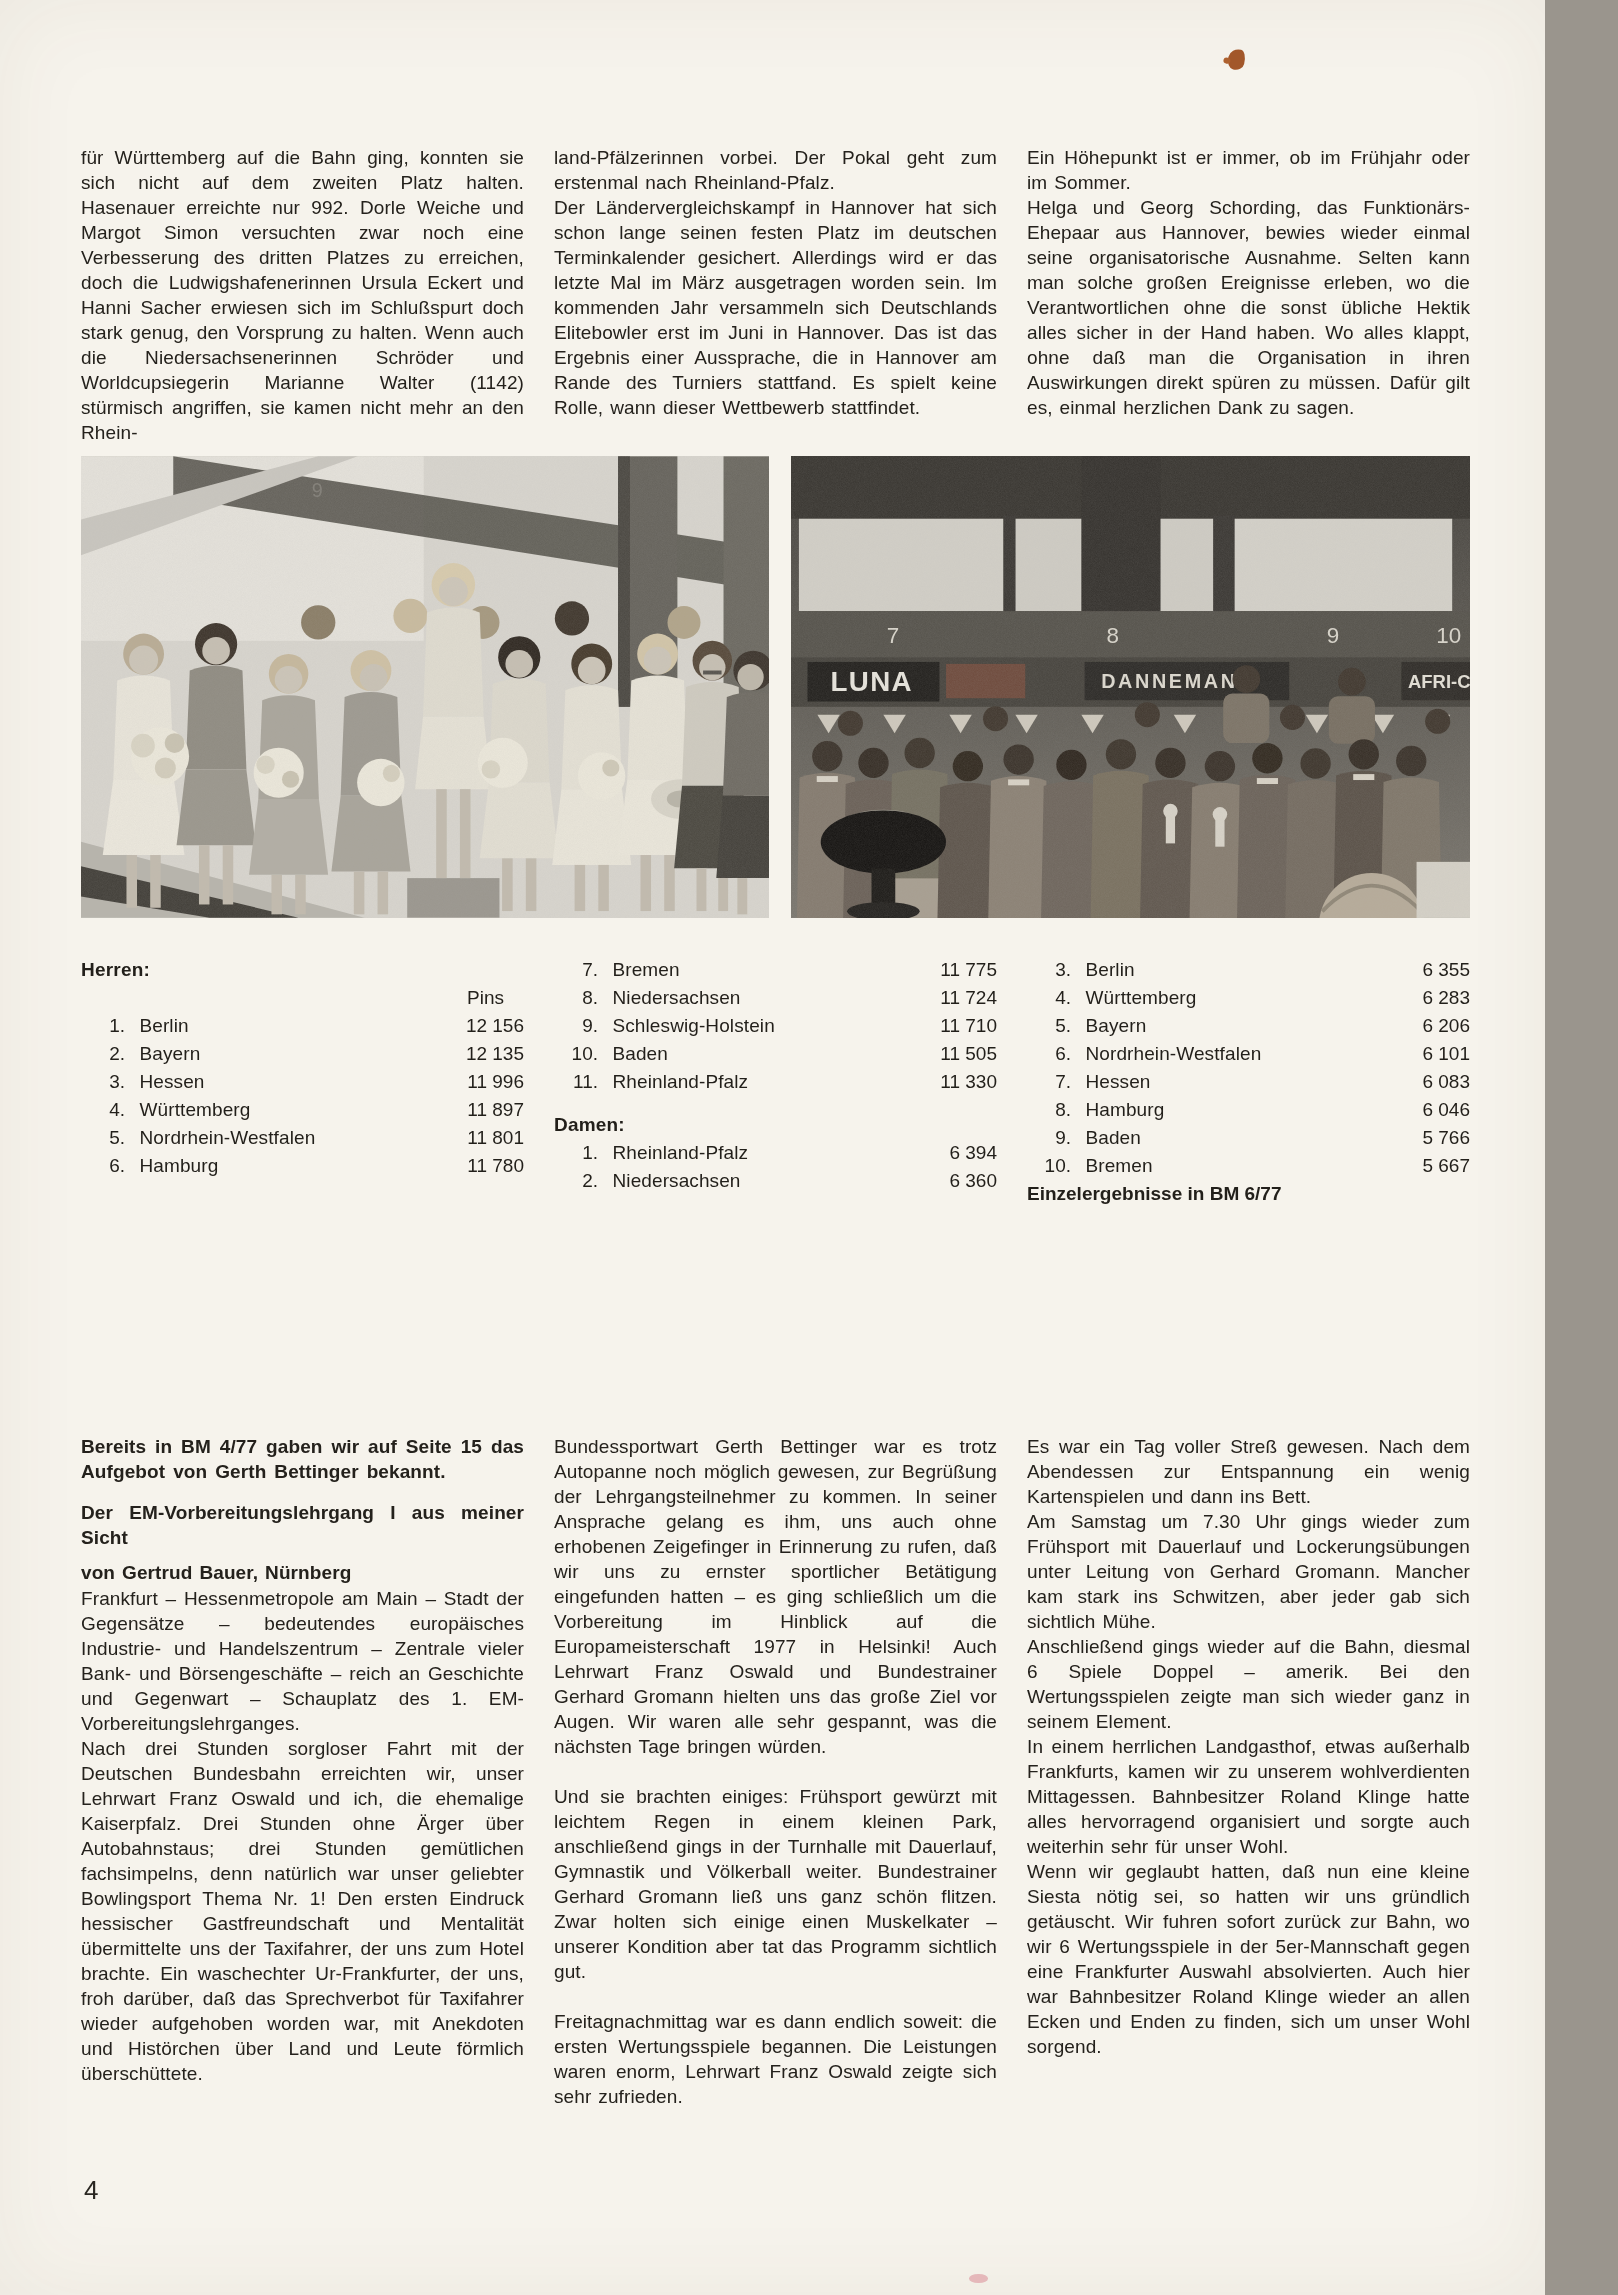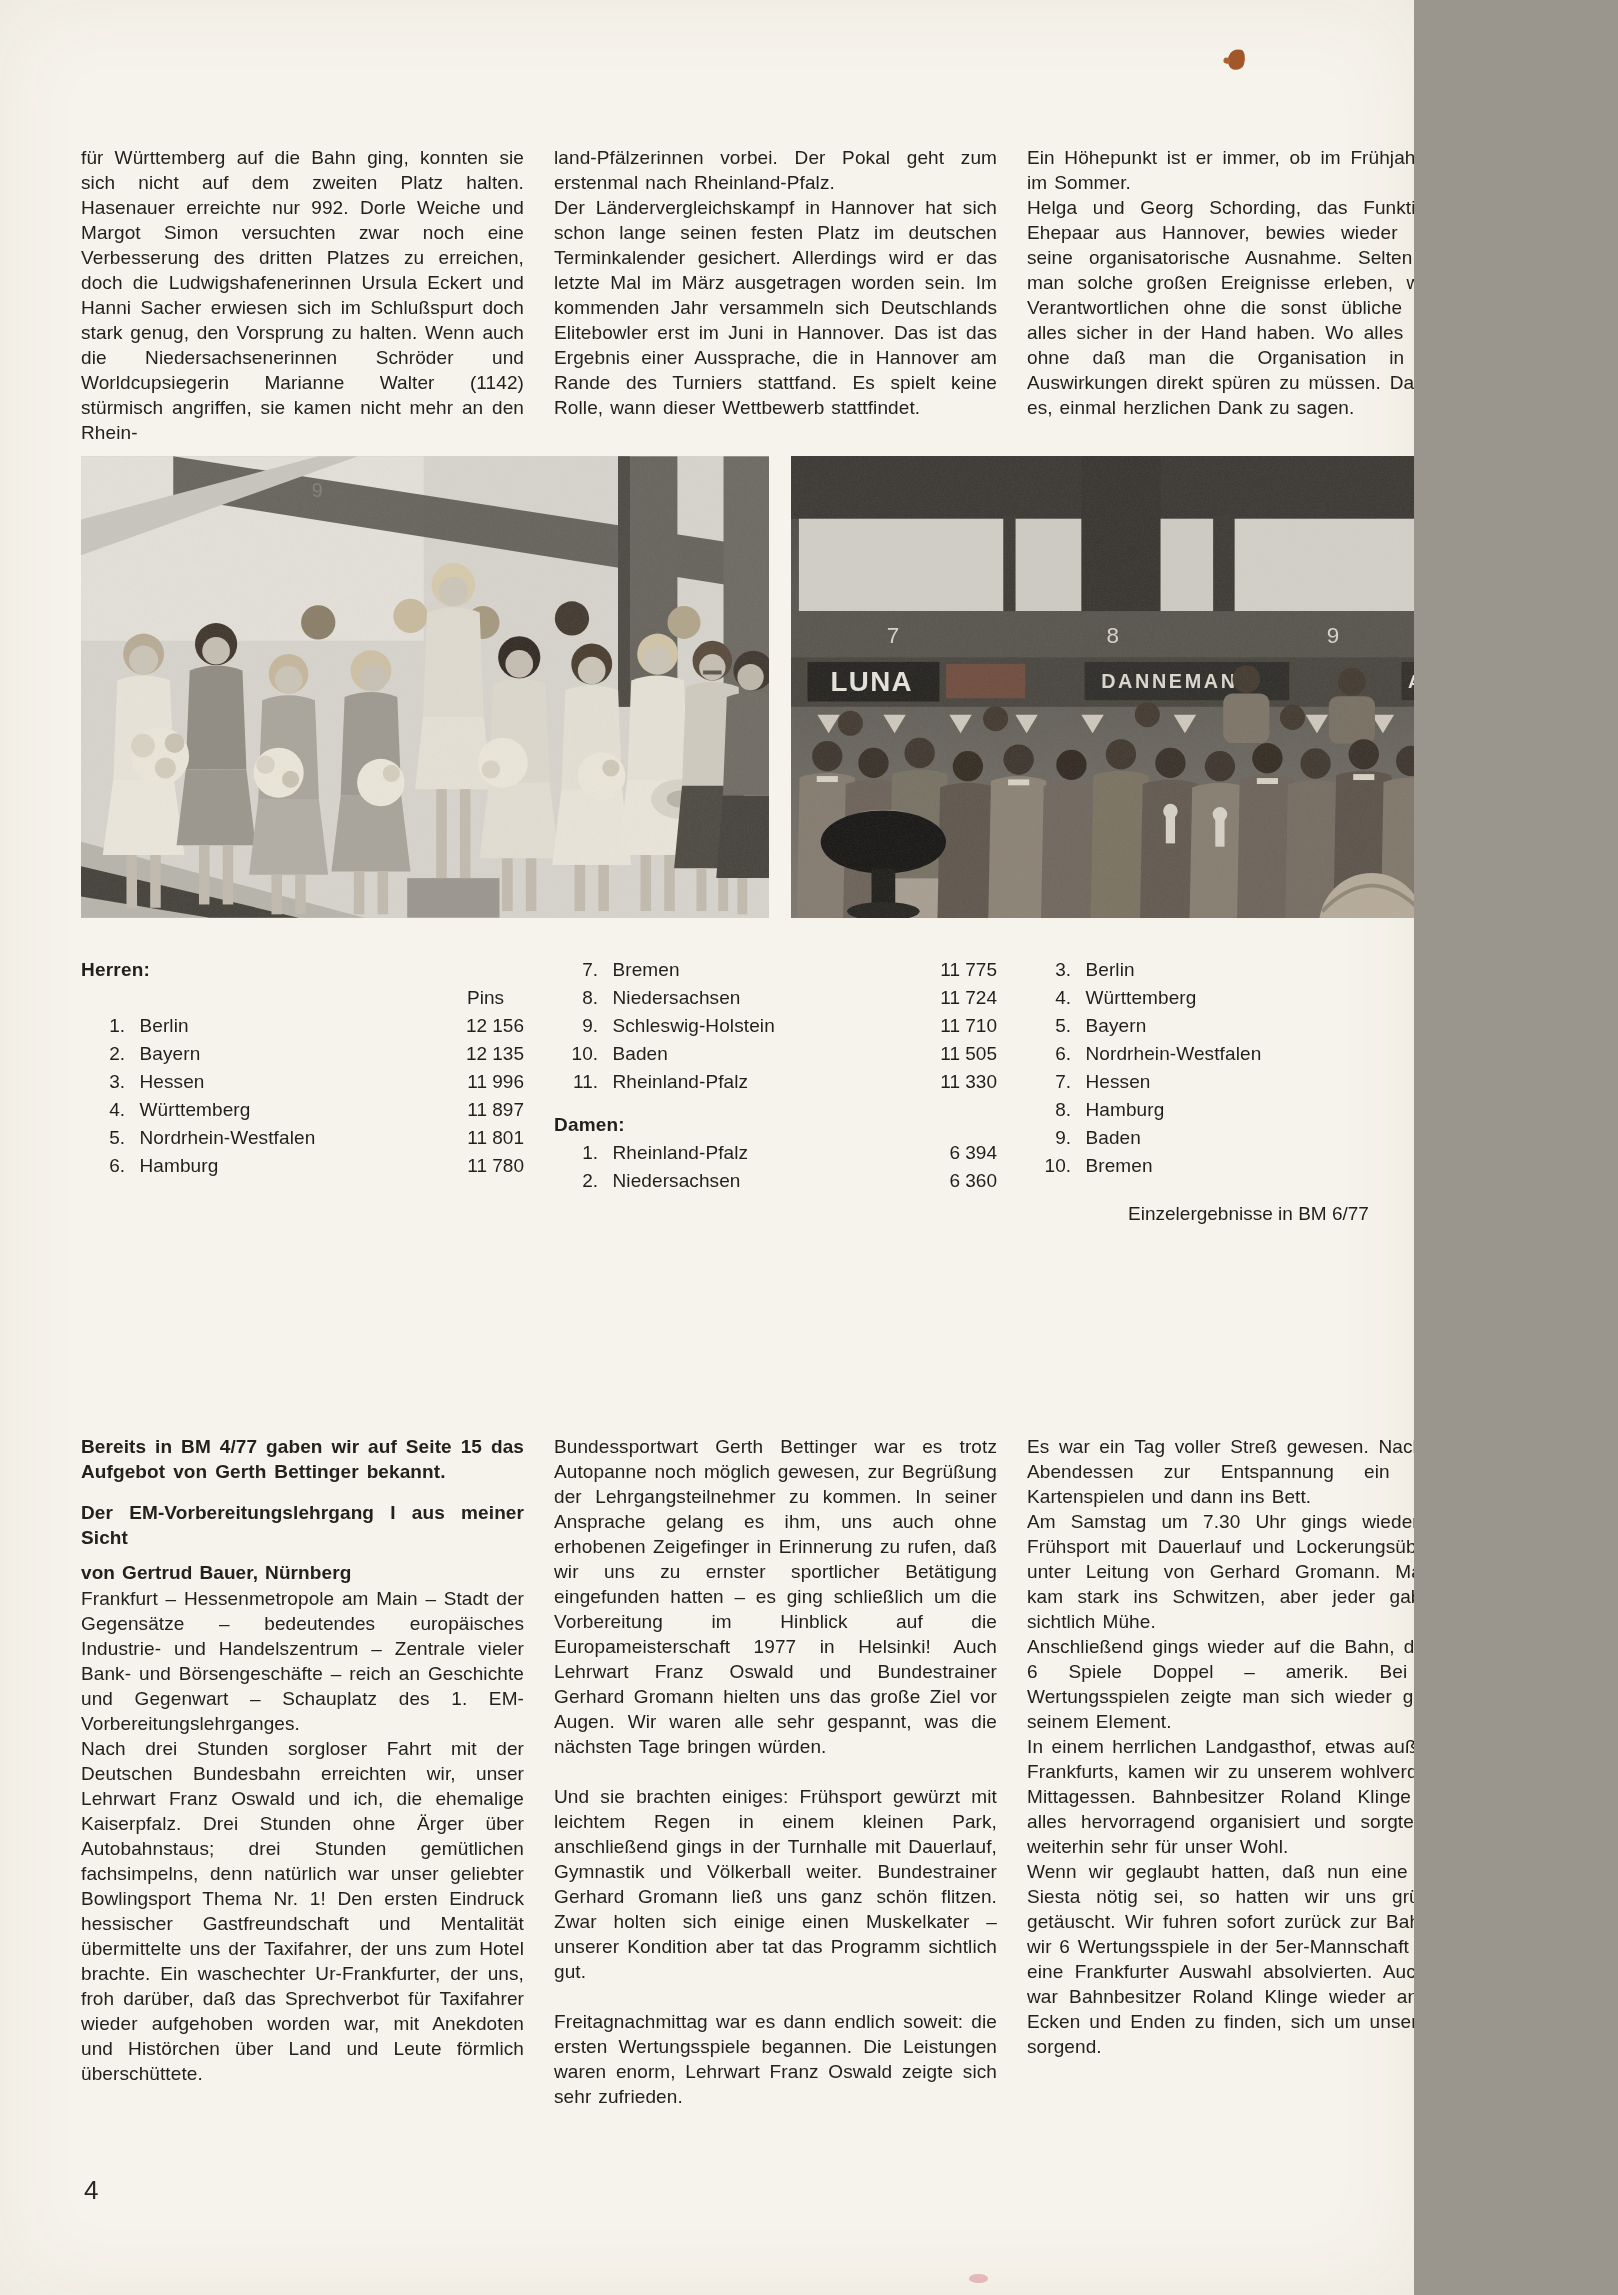"für Württemberg auf die Bahn" .page { width: 1414px -> 1545px }
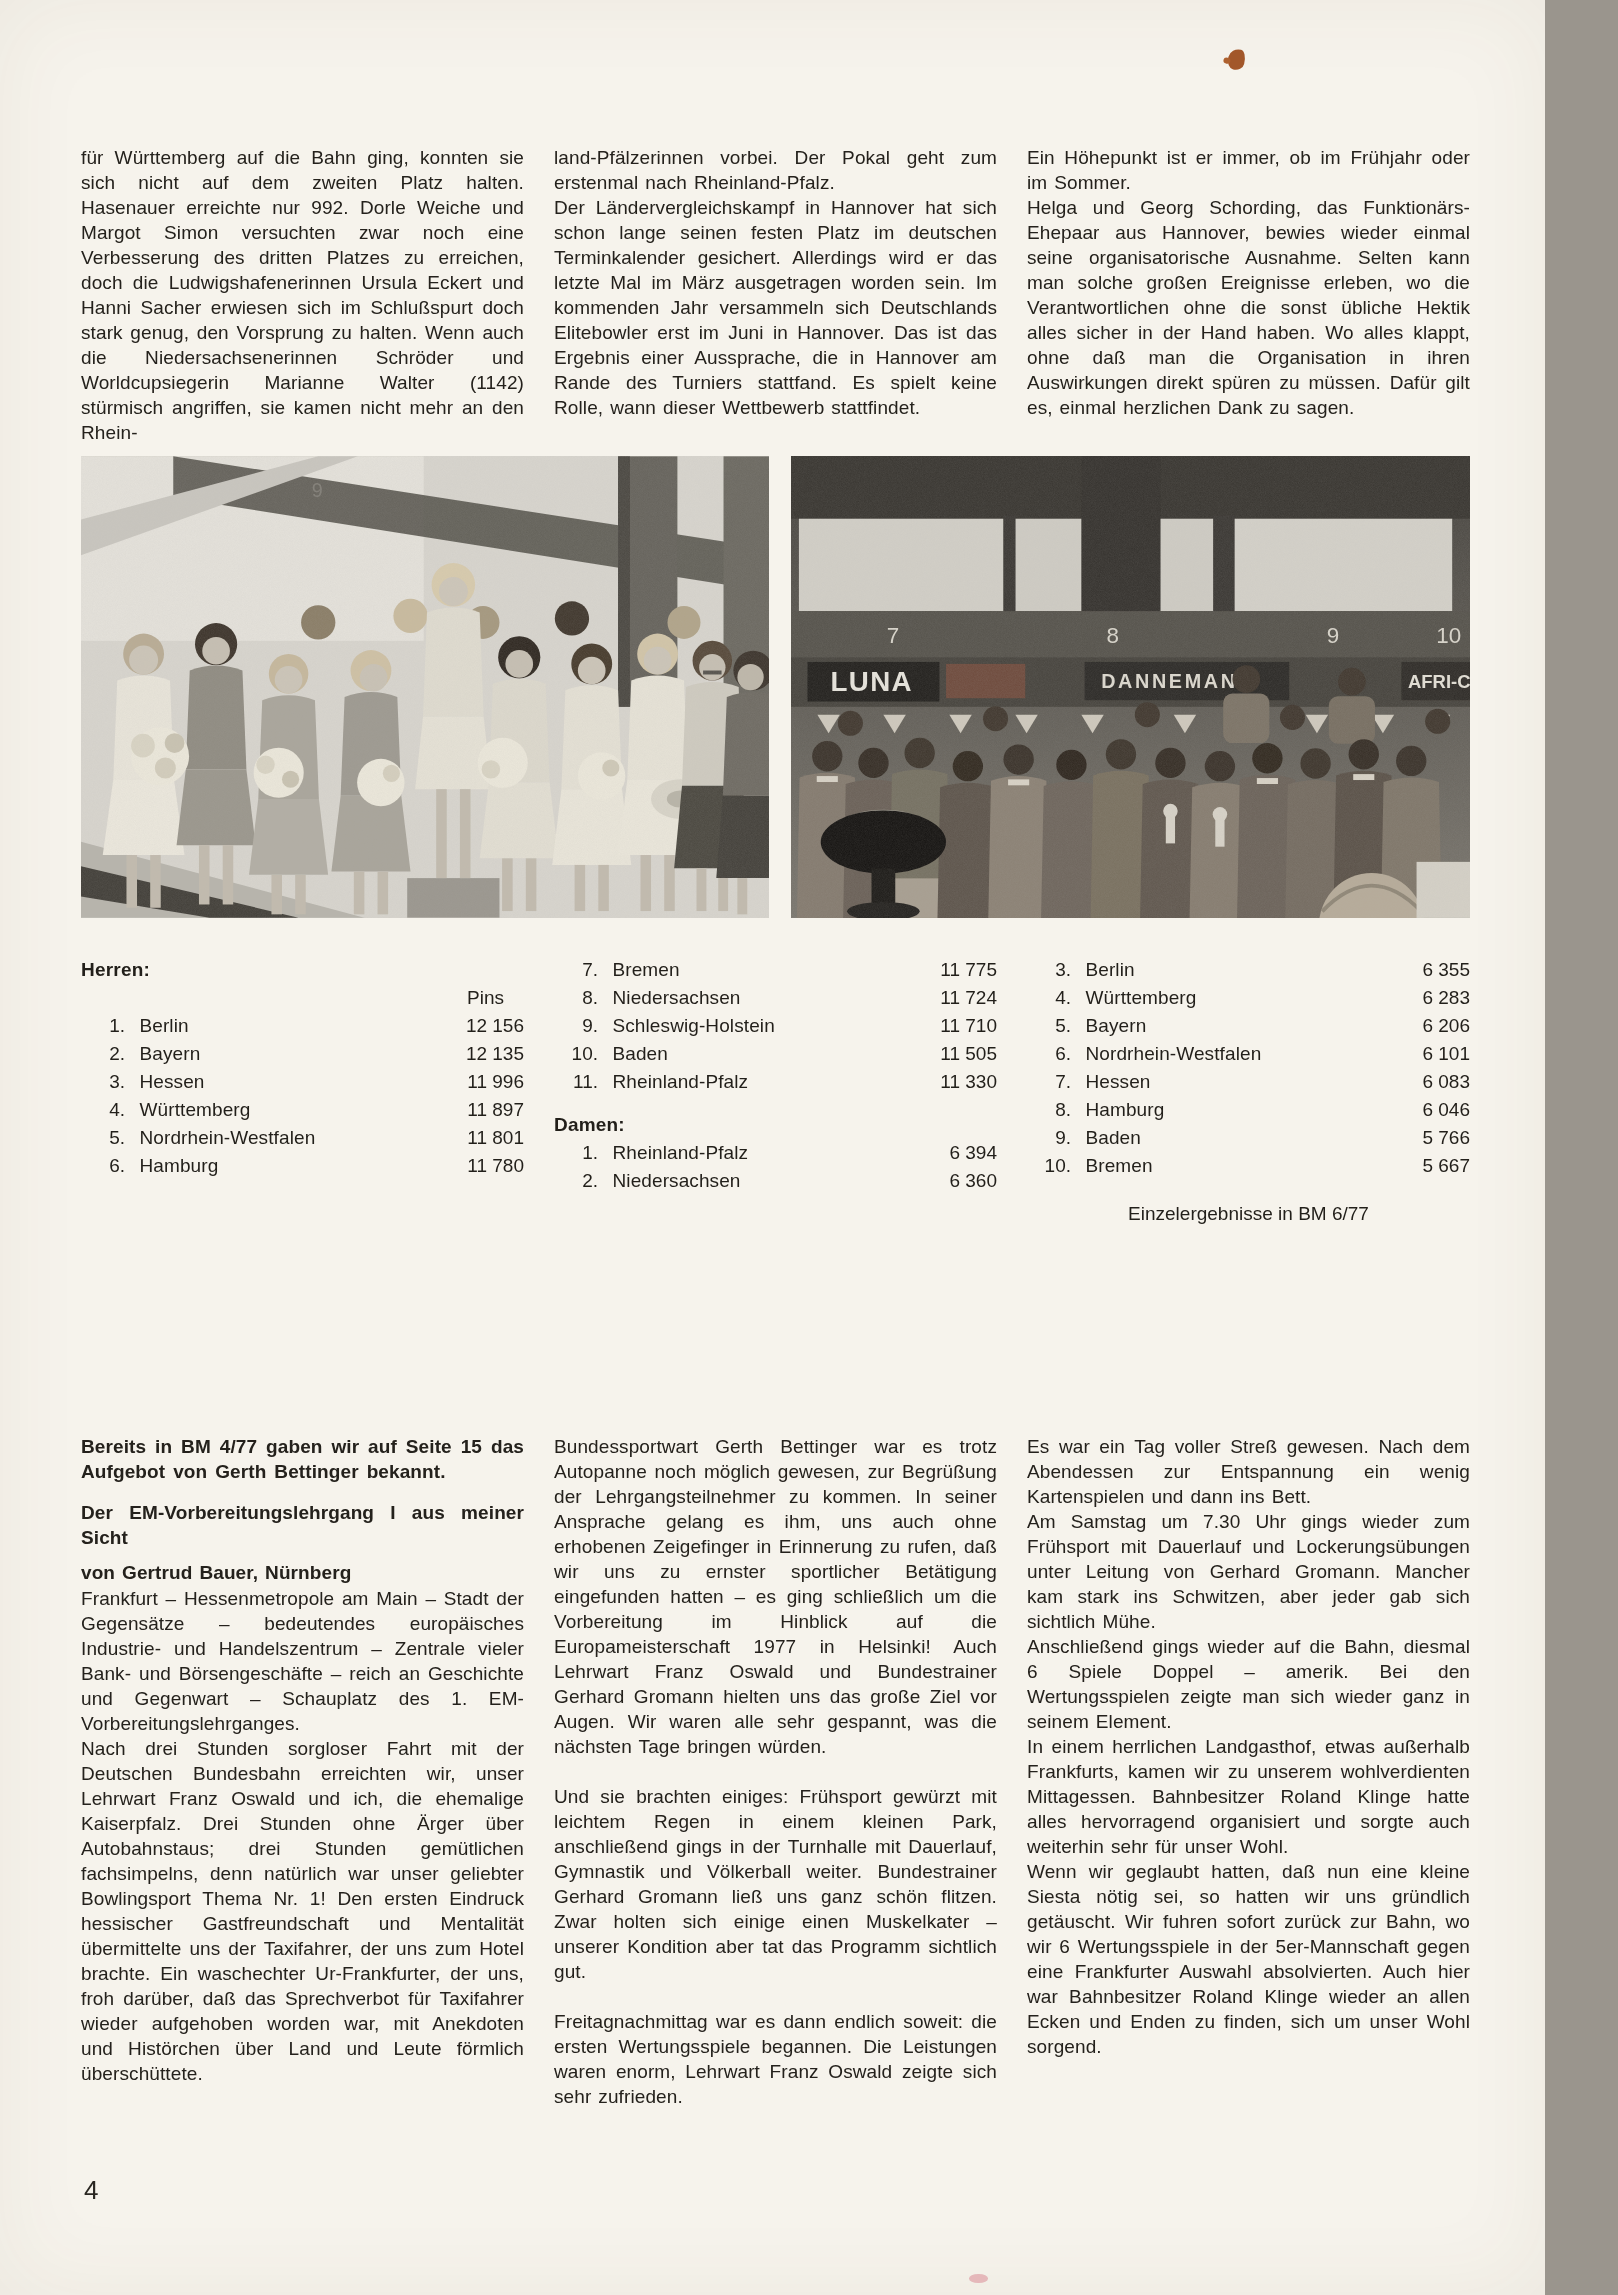"Einzelergebnisse in BM 6/77" .res-footnote { font-weight: normal -> bold; margin-top: 20px -> 0; text-align: center -> left }
